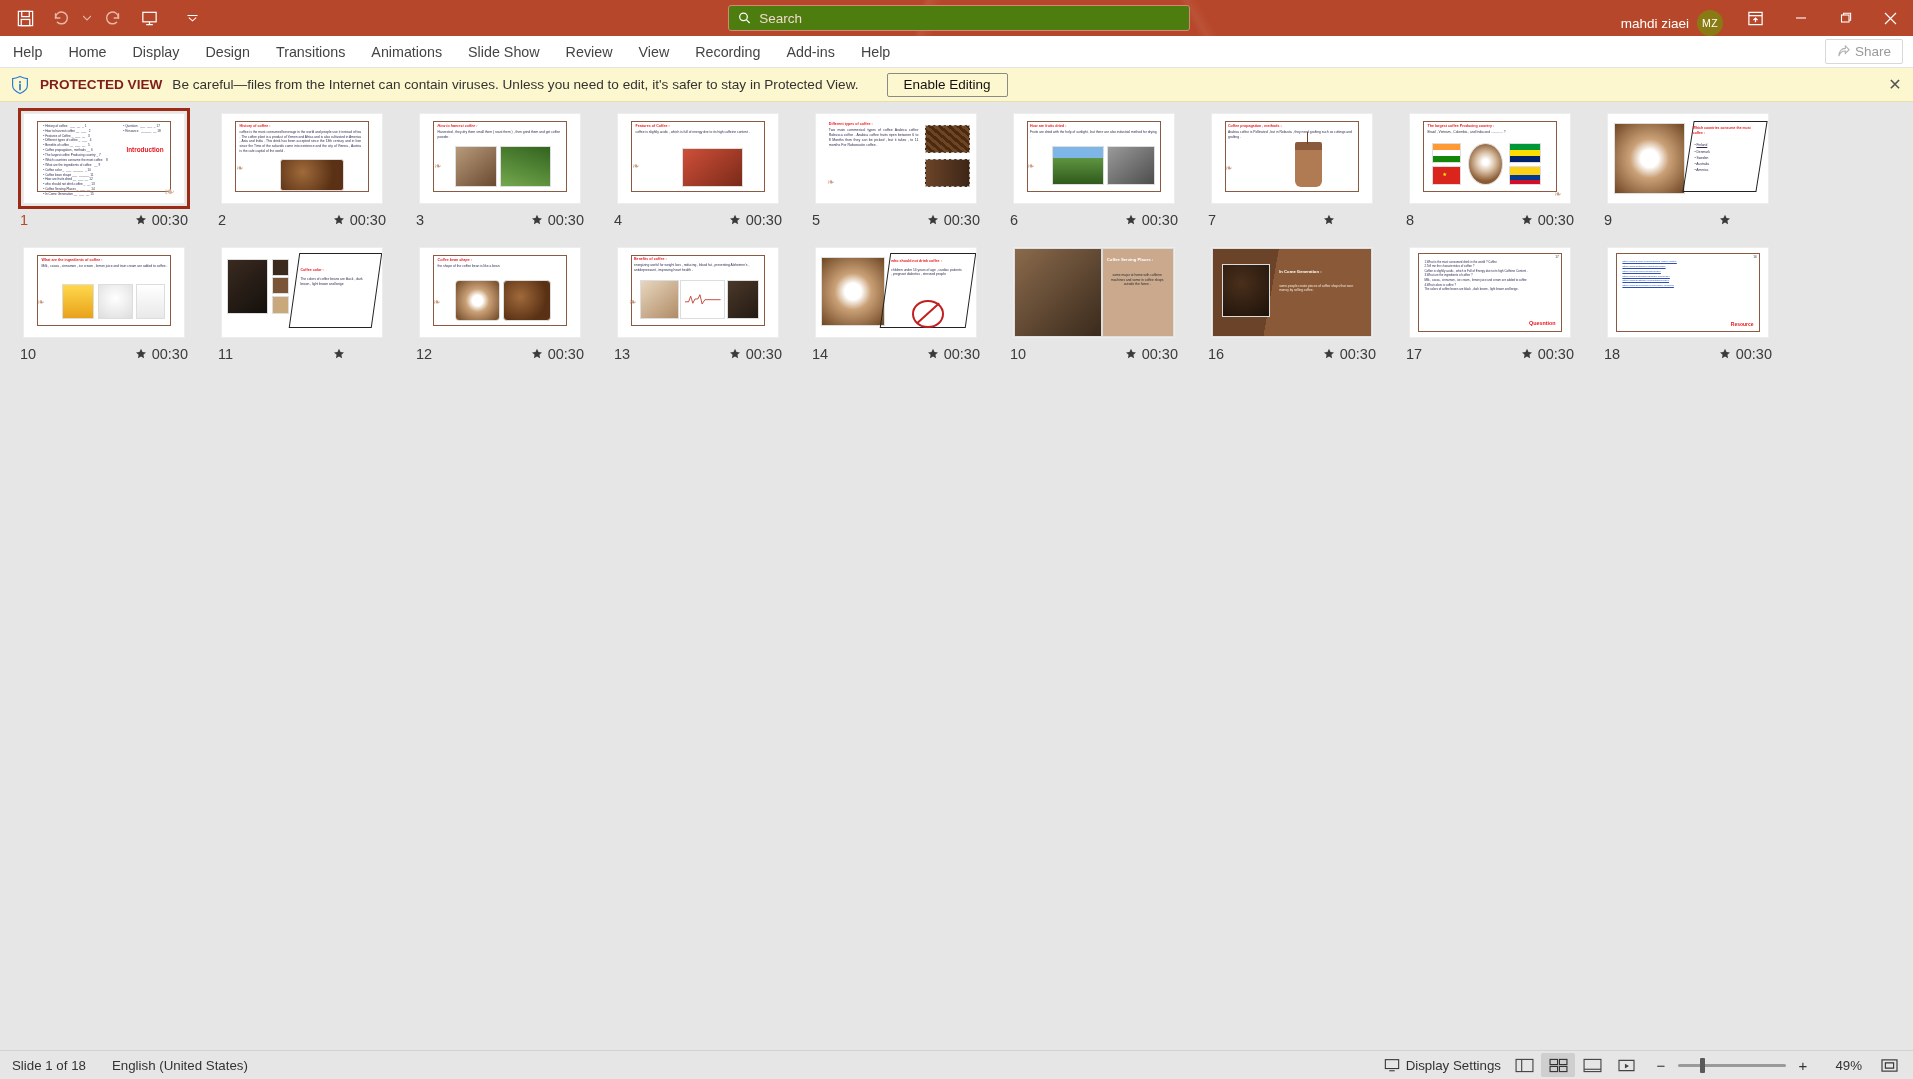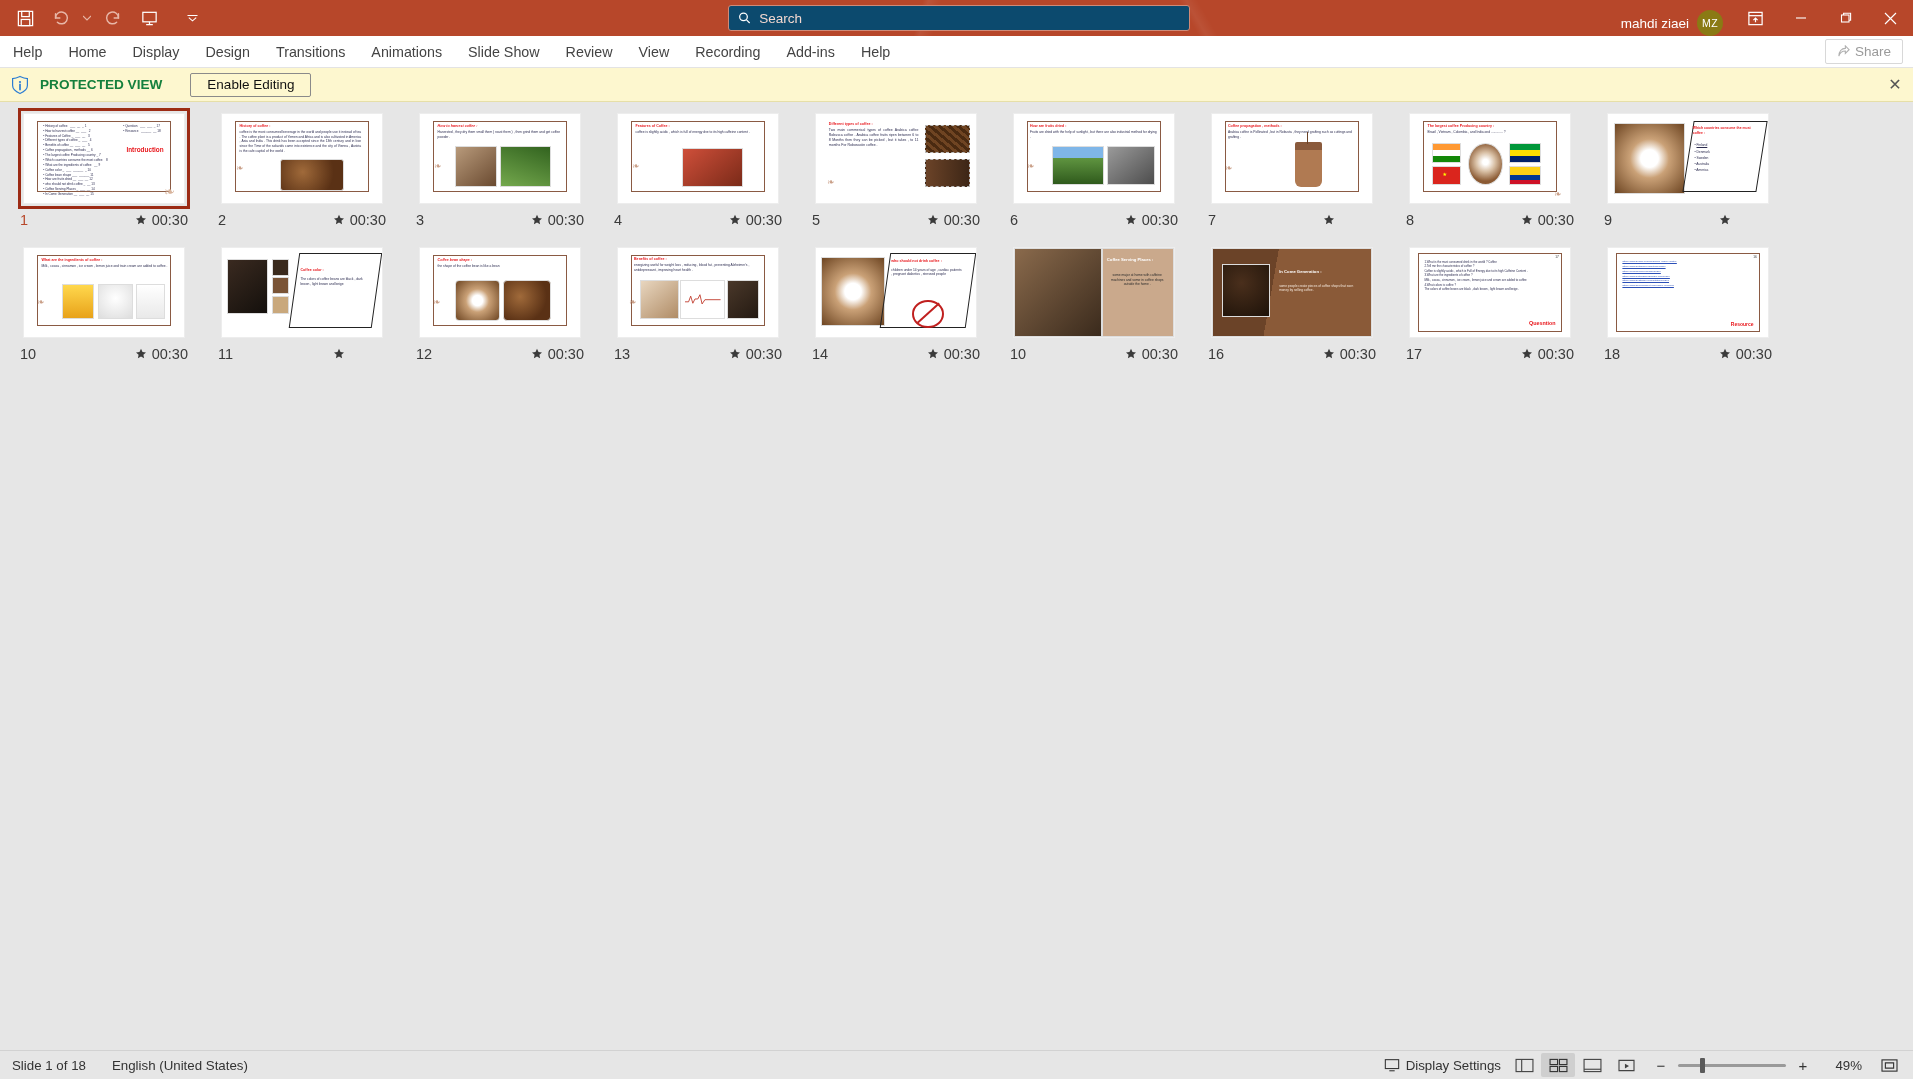"Search" .search-box { background: #0c4a6e -> #4d7c0f }
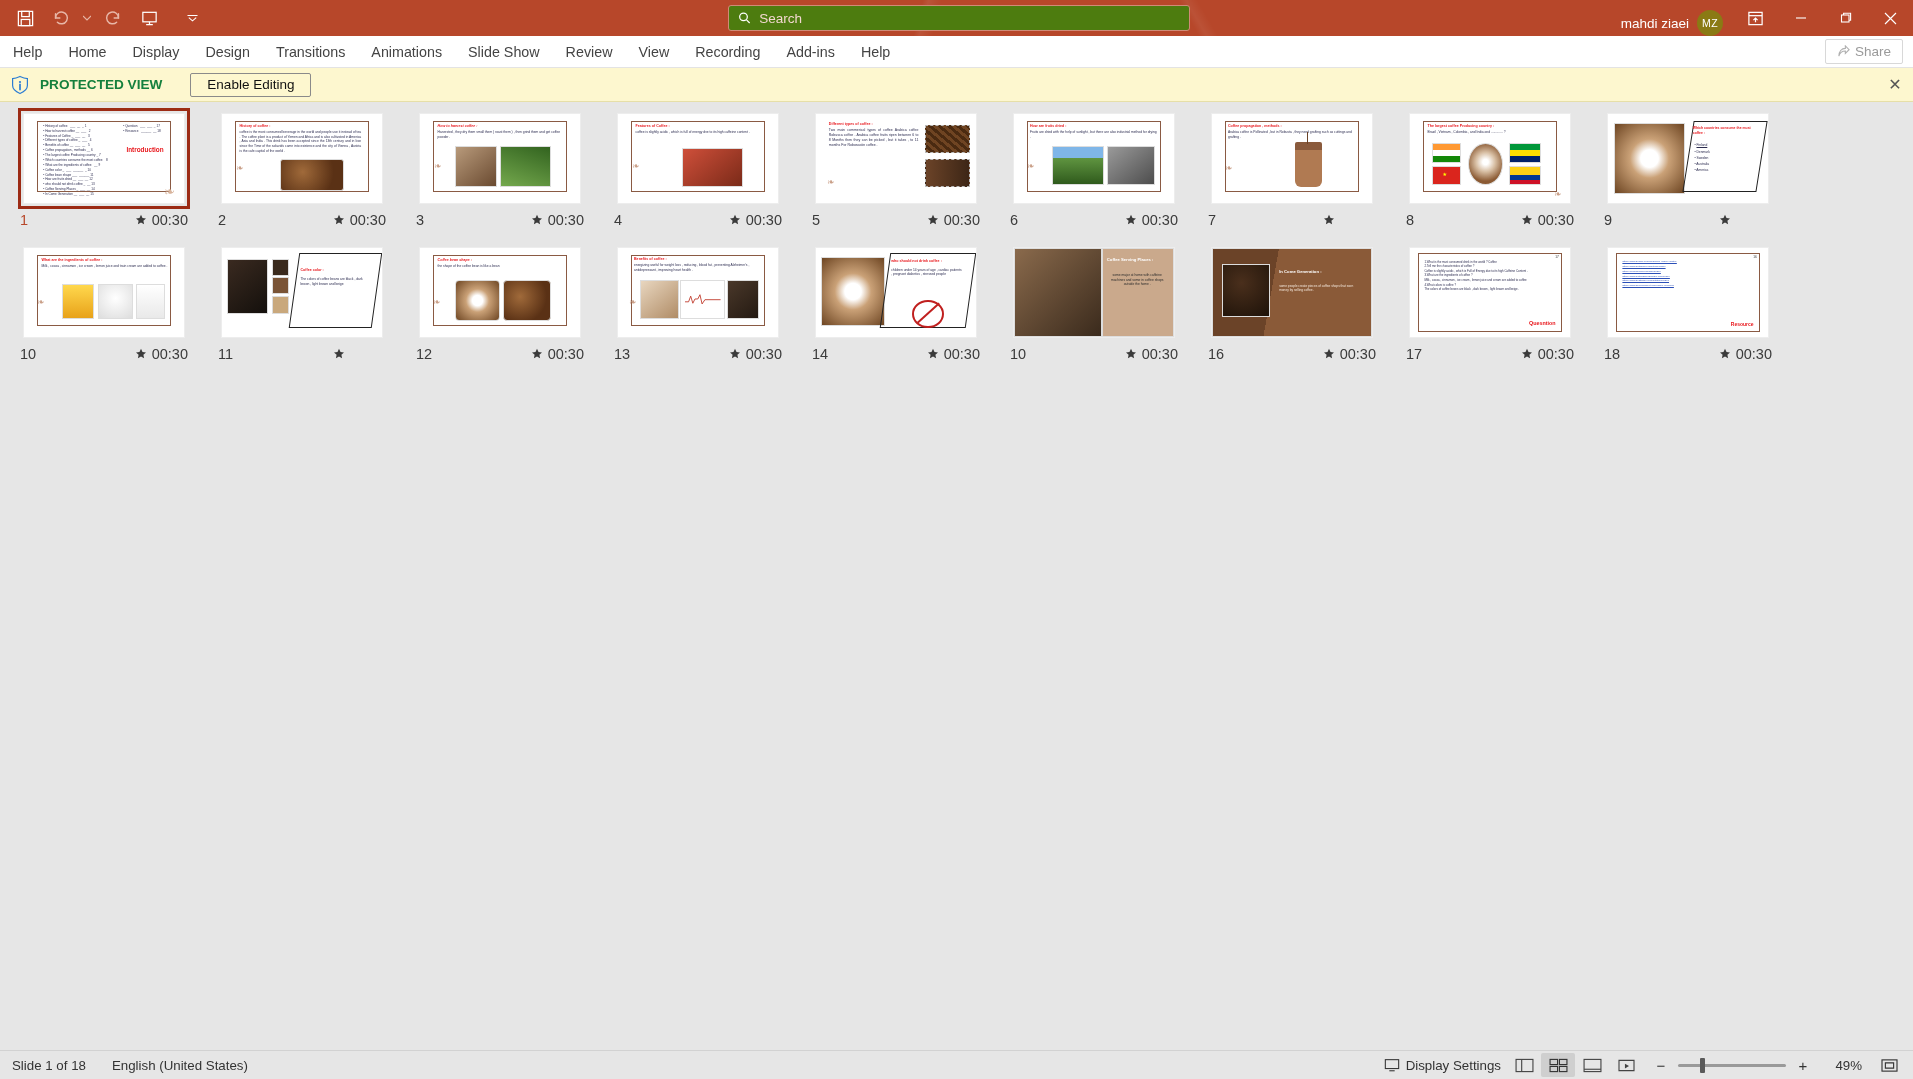"PROTECTED VIEW" .pv-strong { color: #15803d -> #7f1d1d }
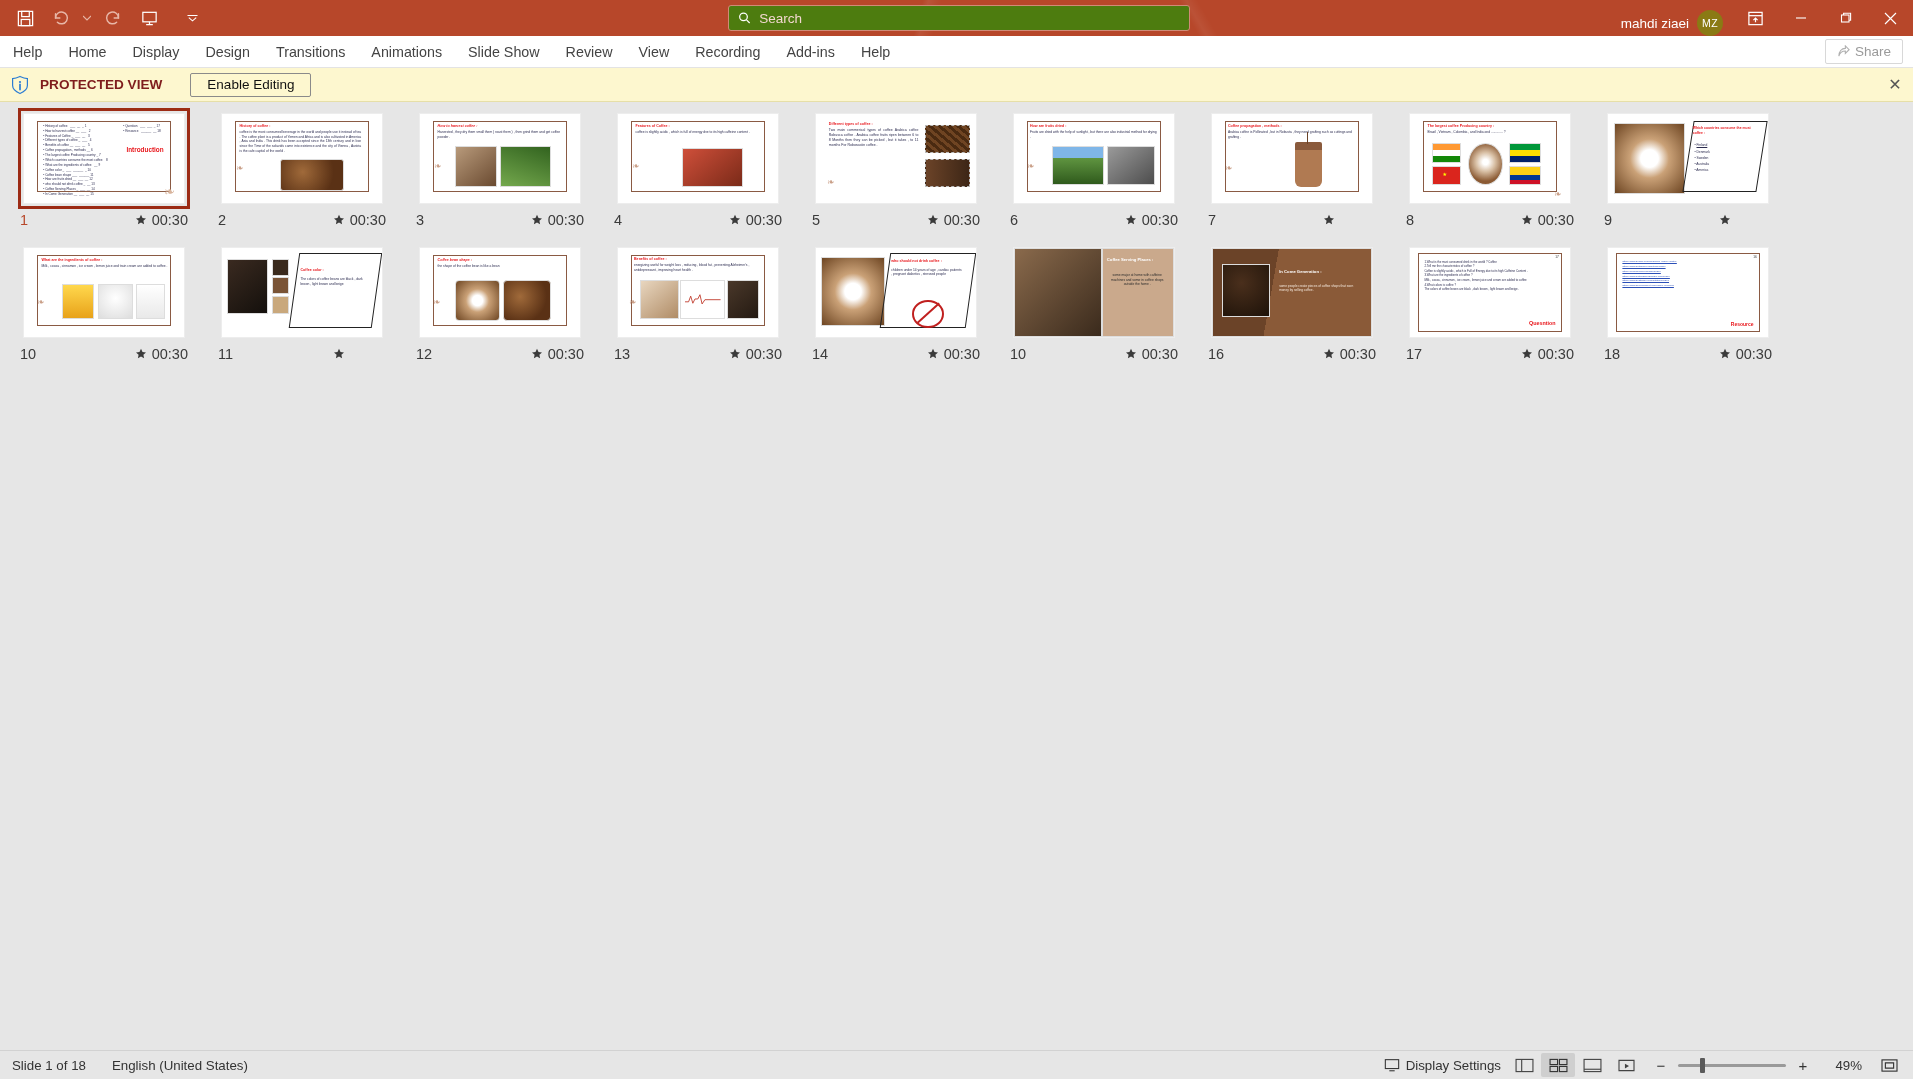"Be careful—files from the Internet" span.pv-msg { html: none -> <span>Be careful—files from the Internet can contain viruses. Unless you need to edit, it's safer to stay in Protected View.</span> }
